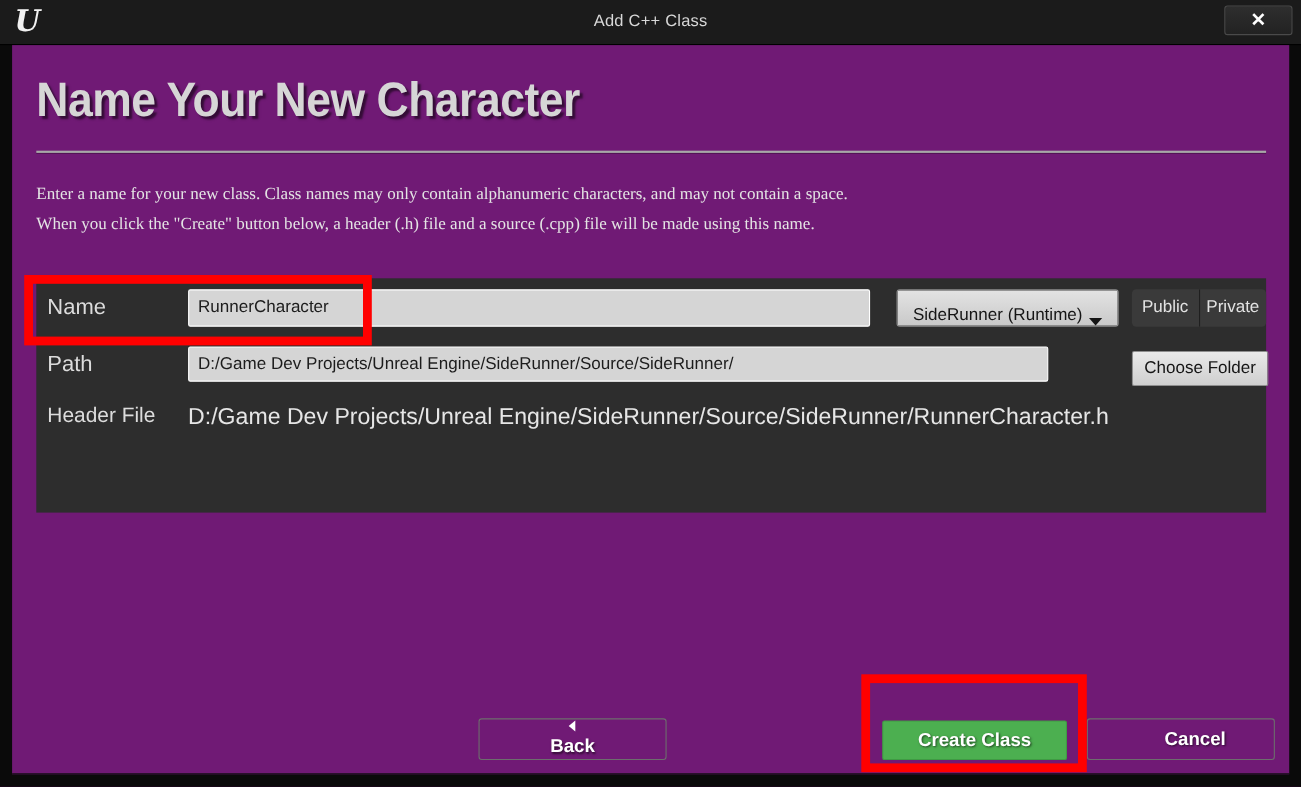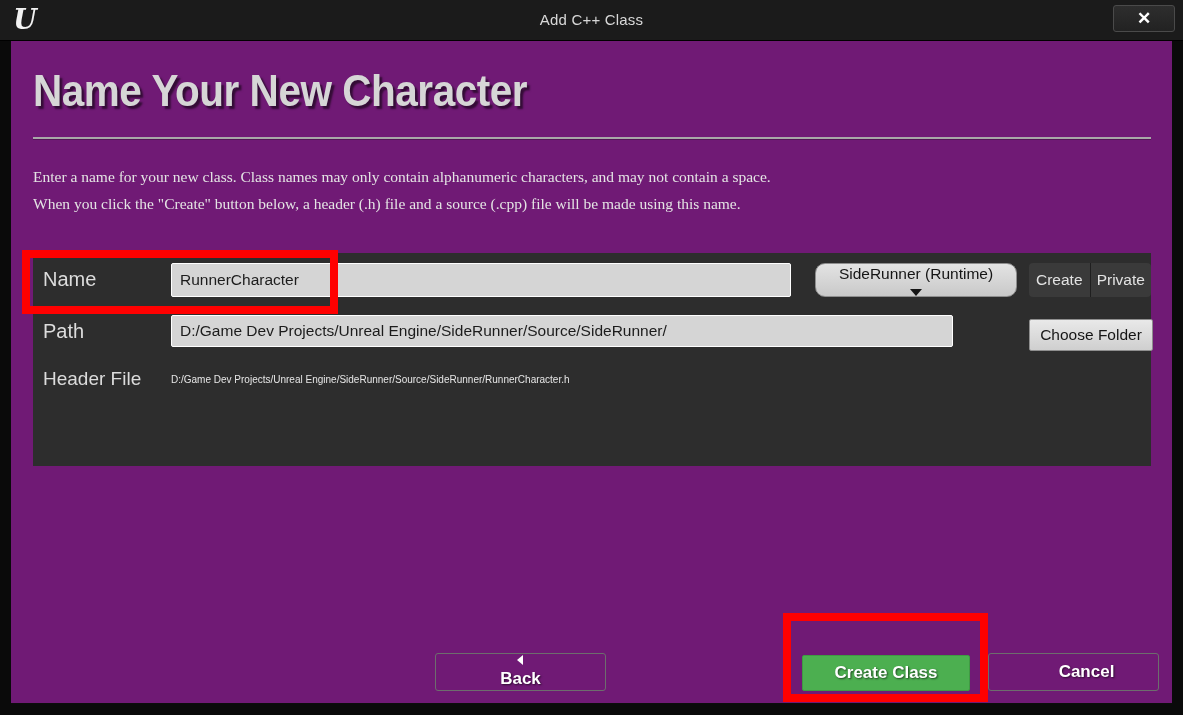"SideRunner (Runtime)" .module-dropdown { align-items: center -> flex-end; border-radius: 10px -> 3px; flex-direction: column -> none }
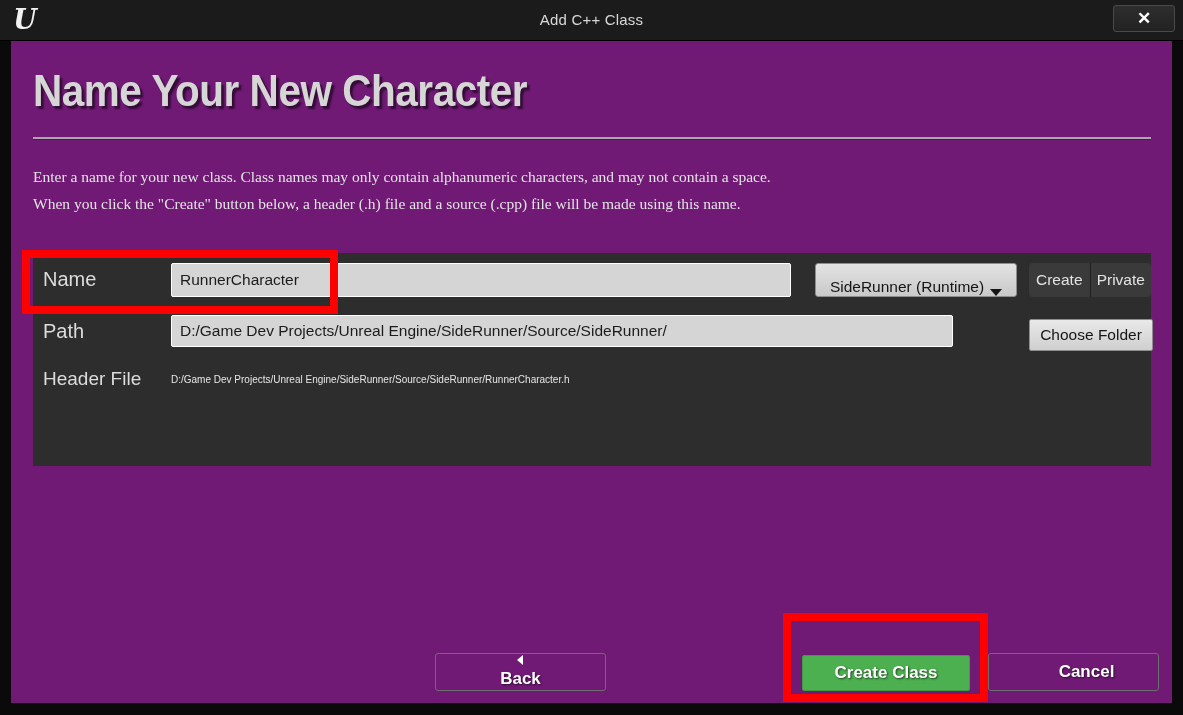"Create" div.access-seg { text: Create -> Public }
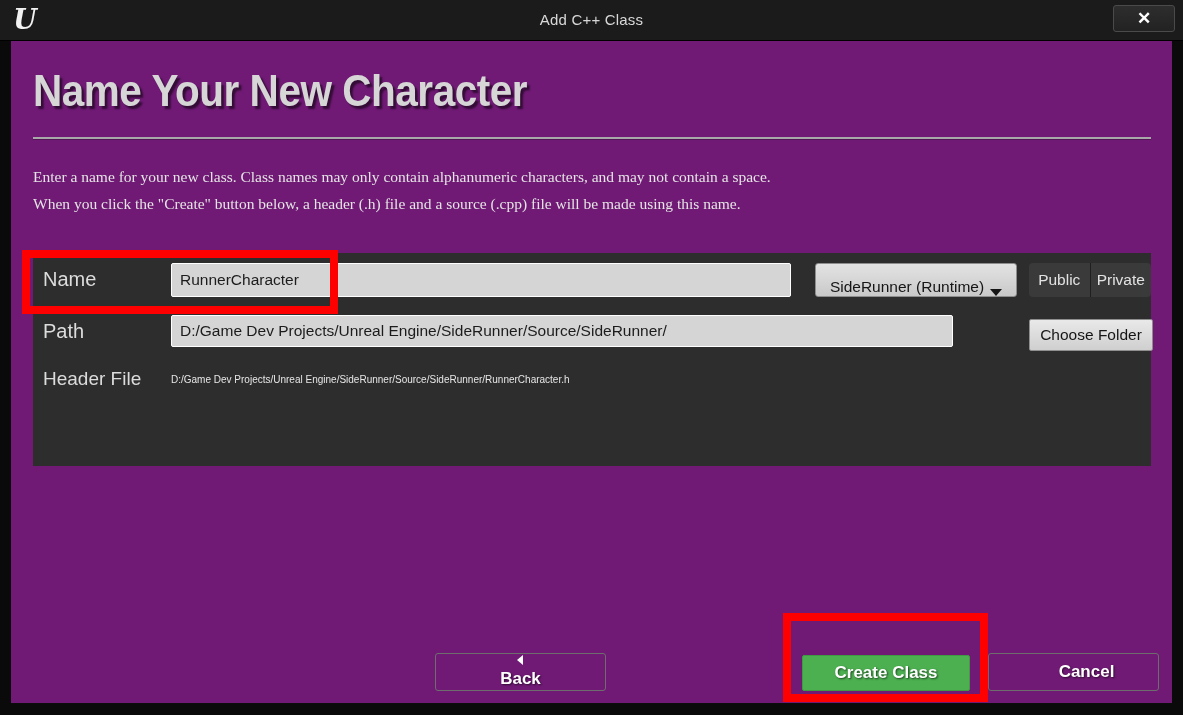"D:/Game Dev Projects/Unreal" .readonly-path { font-size: 10px -> 21px }
